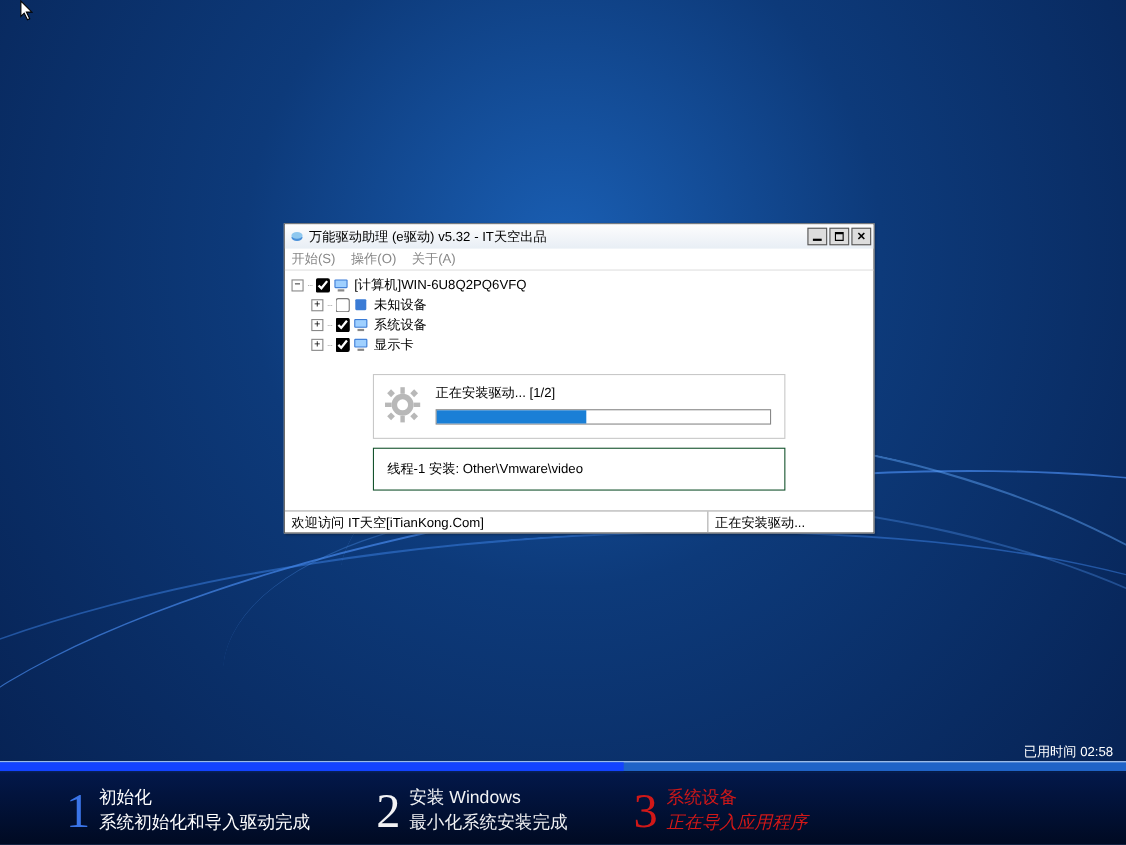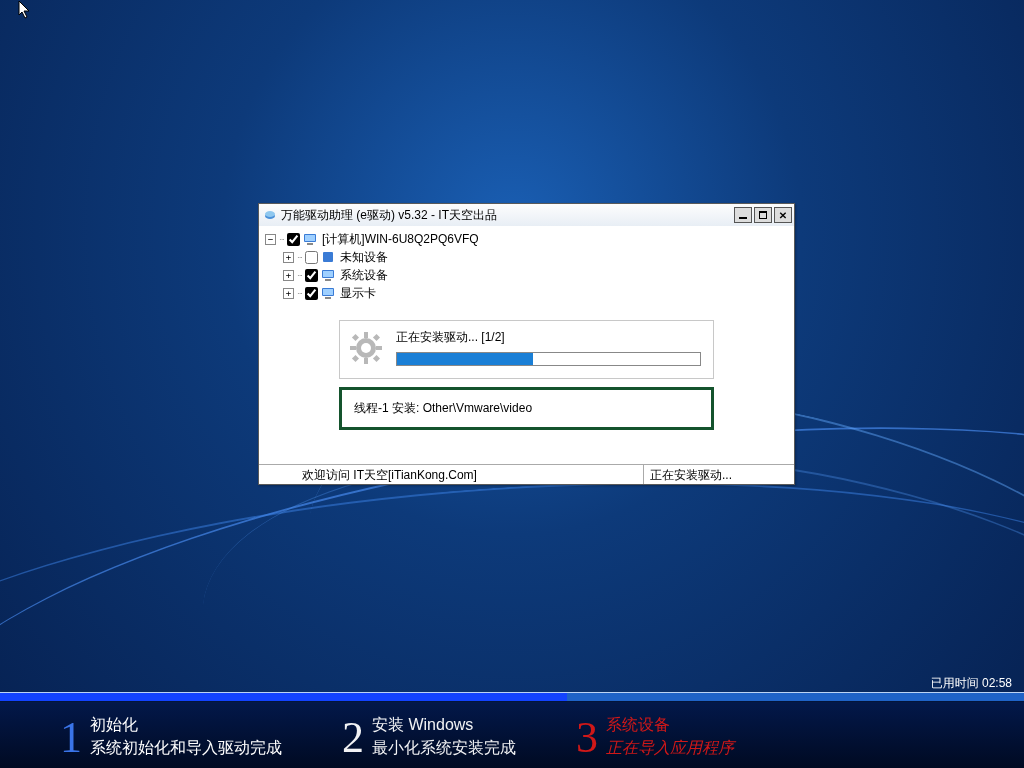"开始(S)" div.menubar { html: none -> <div> <span>开始(S)</span> <span>操作(O)</span> <span>关于(A)</span> </div> }
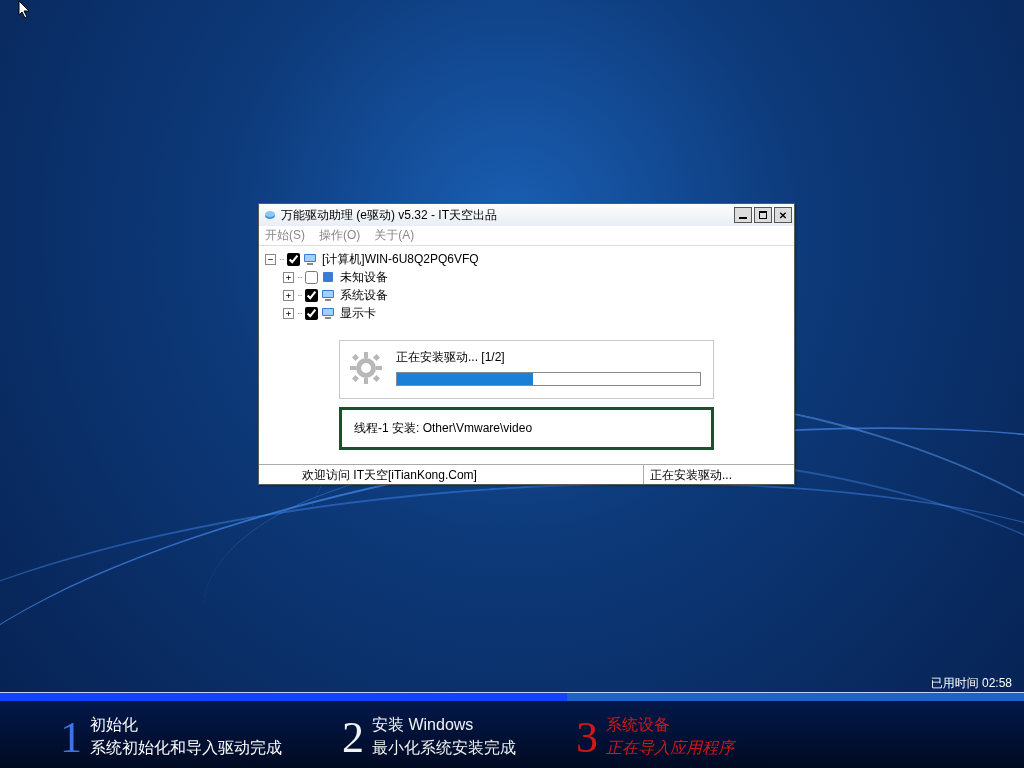"线程-1 安装: Other\Vmware\video" .marquee-box { border: 3px solid #14532d -> 1px solid #14532d }
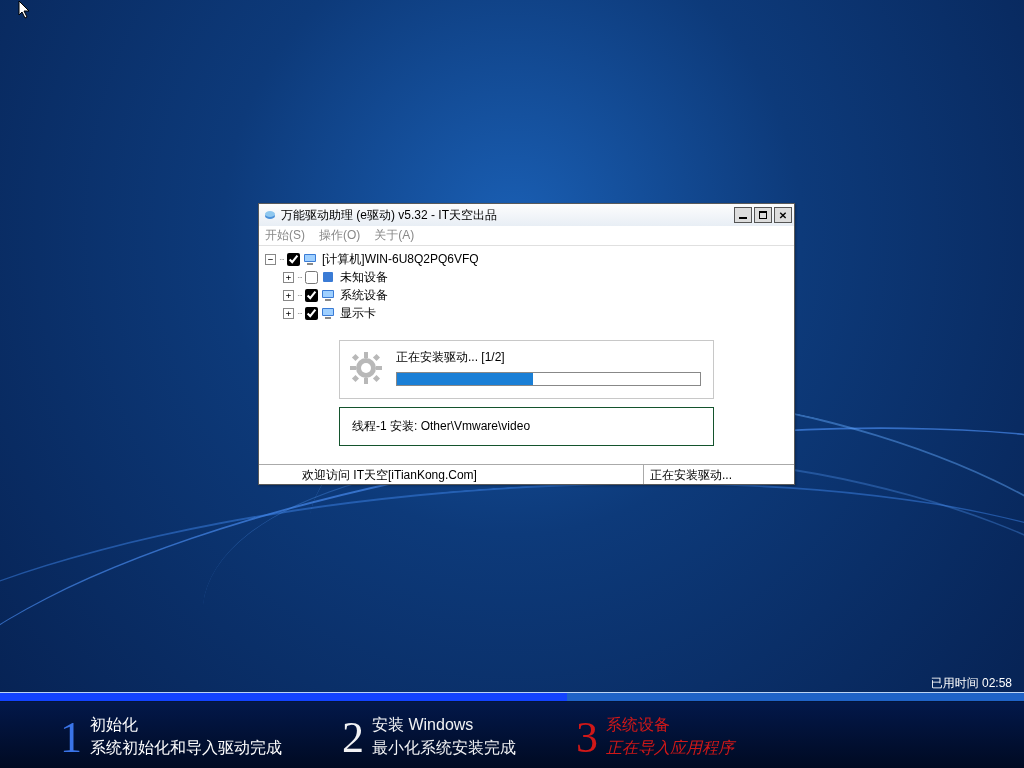"欢迎访问 IT天空[iTianKong.Com]" .statusbar { padding-left: 37px -> none }
